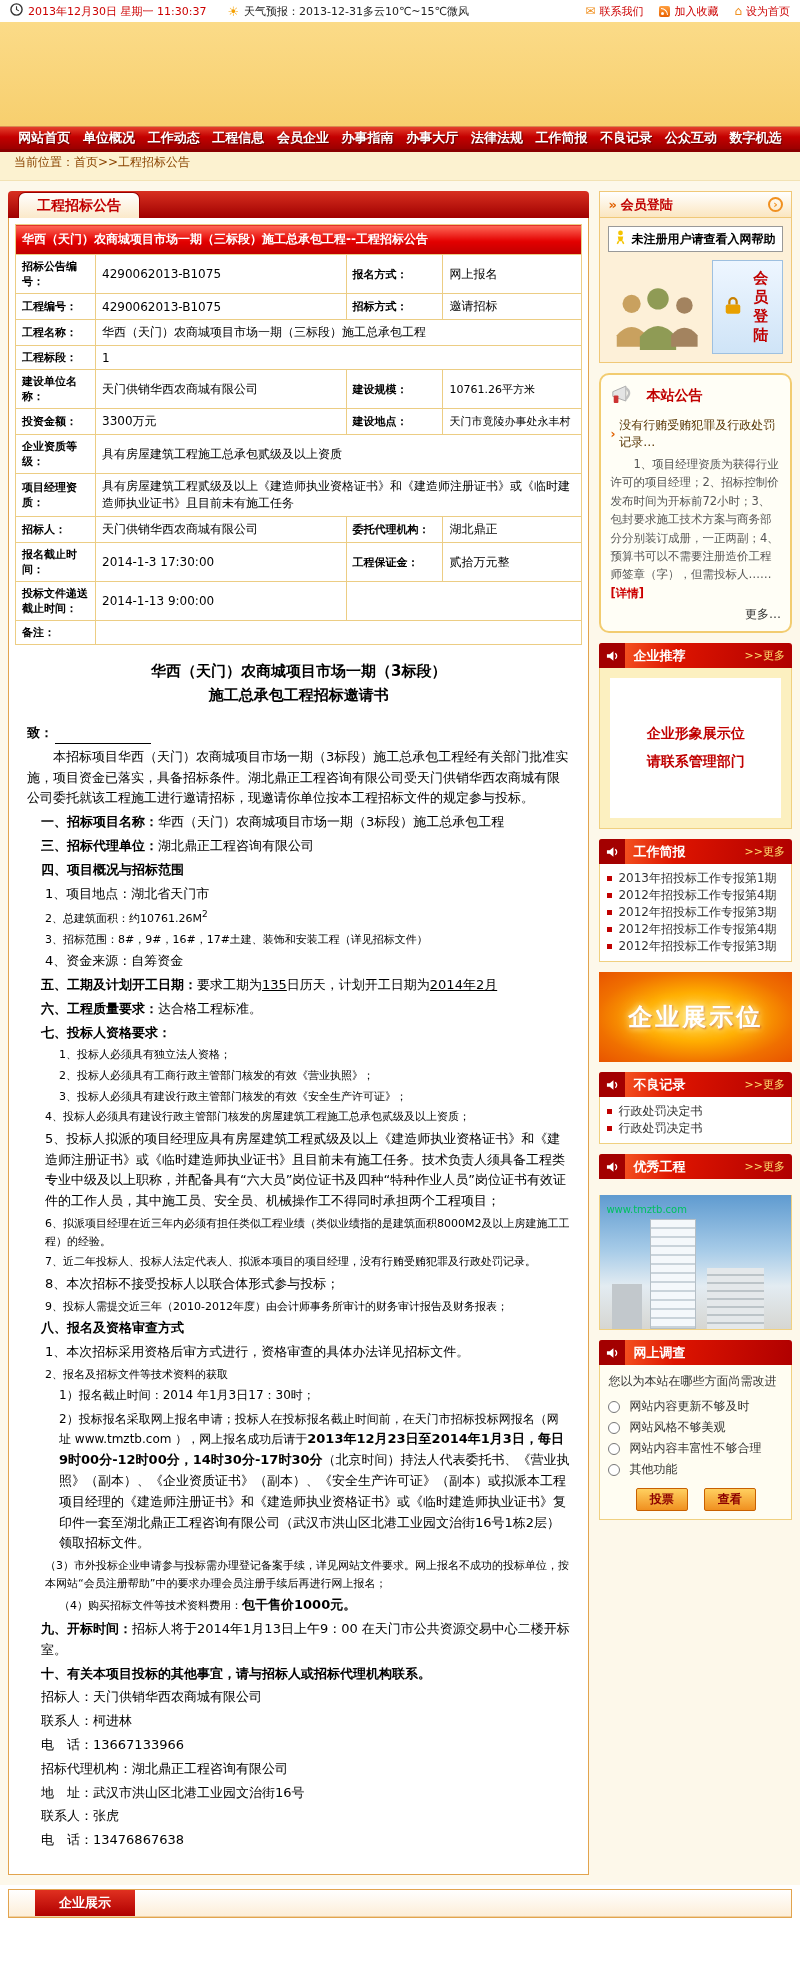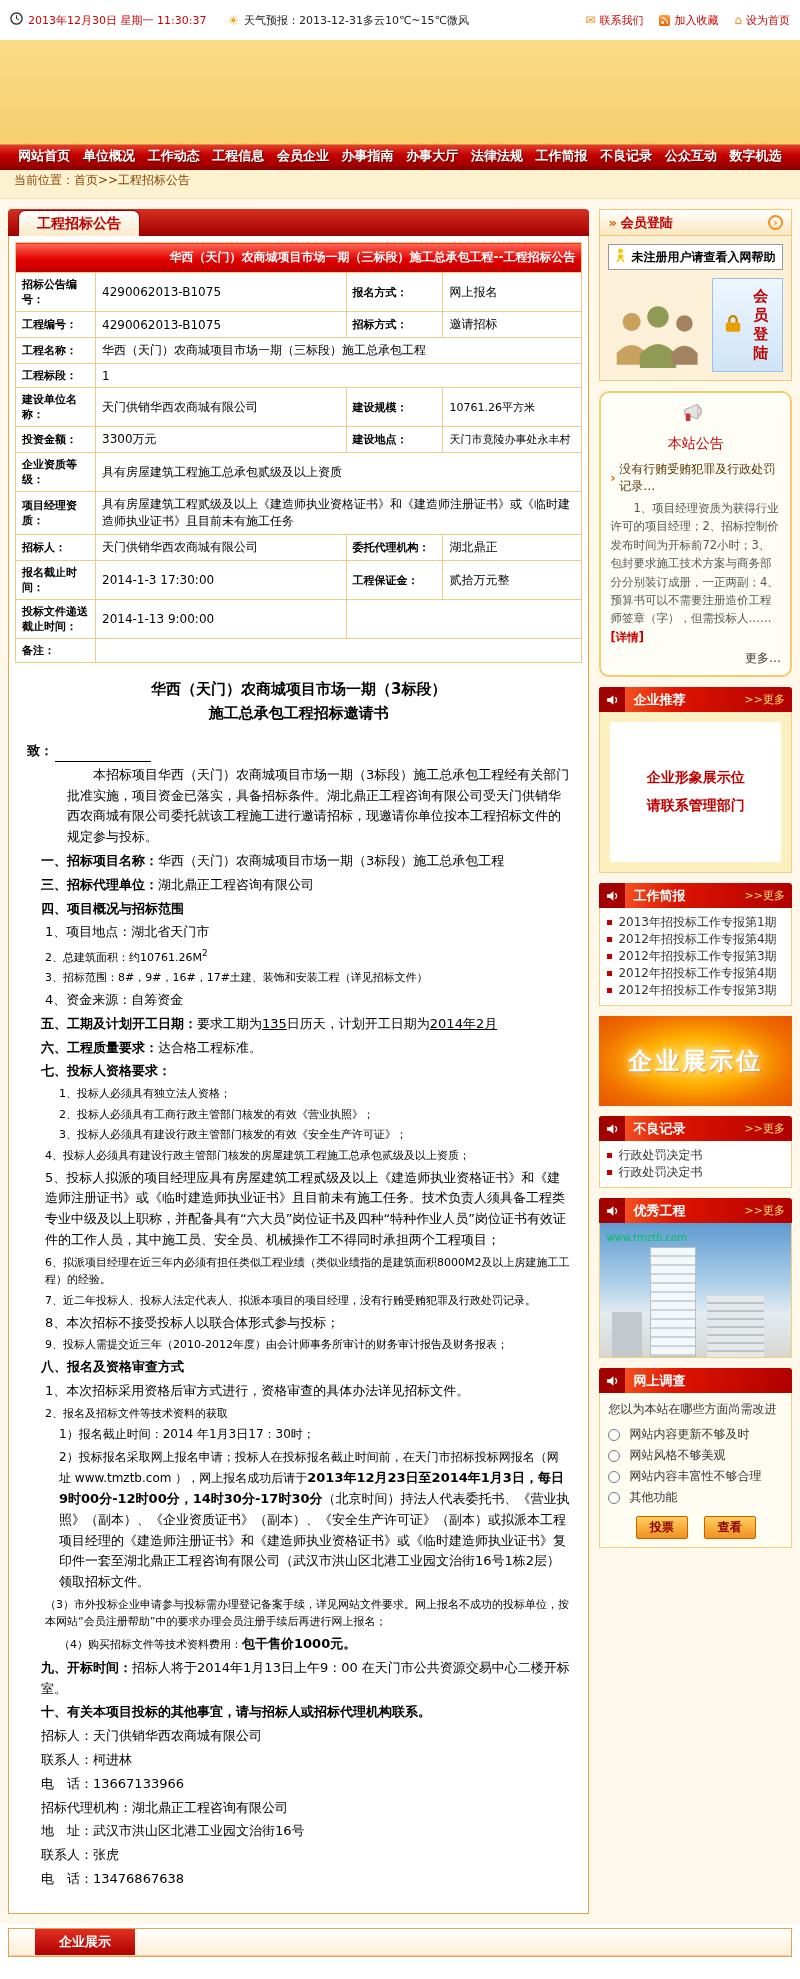"2013年12月30日 星期一 11:30:37" .topbar { height: 40px -> 22px }
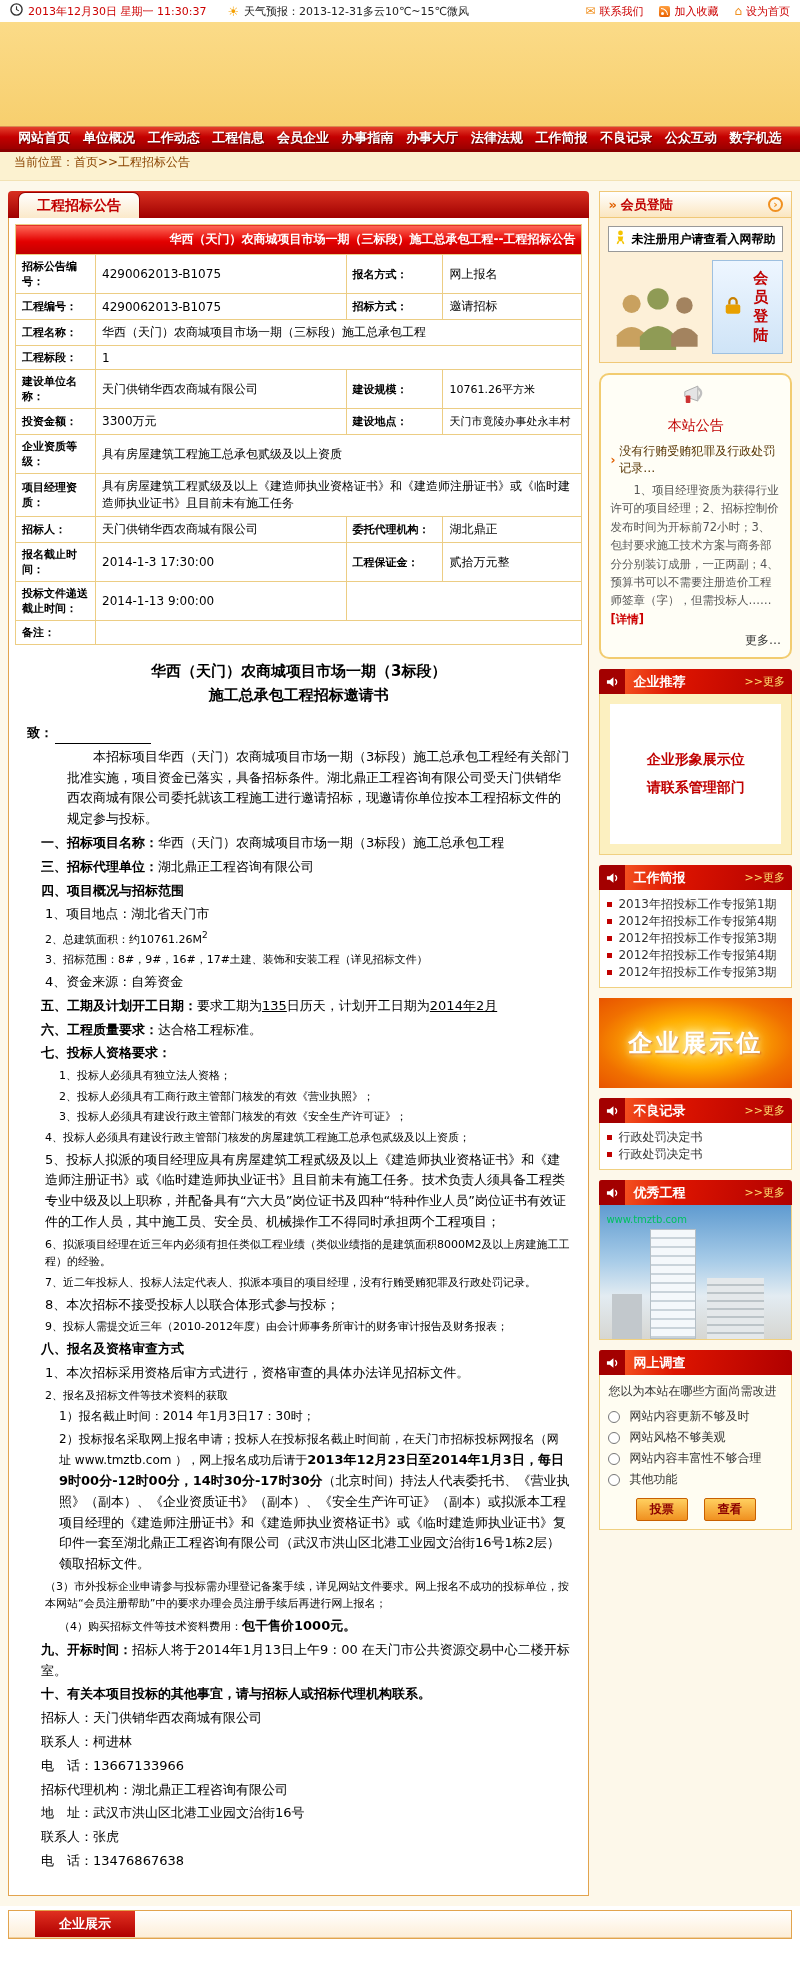"华西（天门）农商城项目市场一期（三标段）施工总承包工程--工程招标公告" .tender .thead { text-align: right -> left }
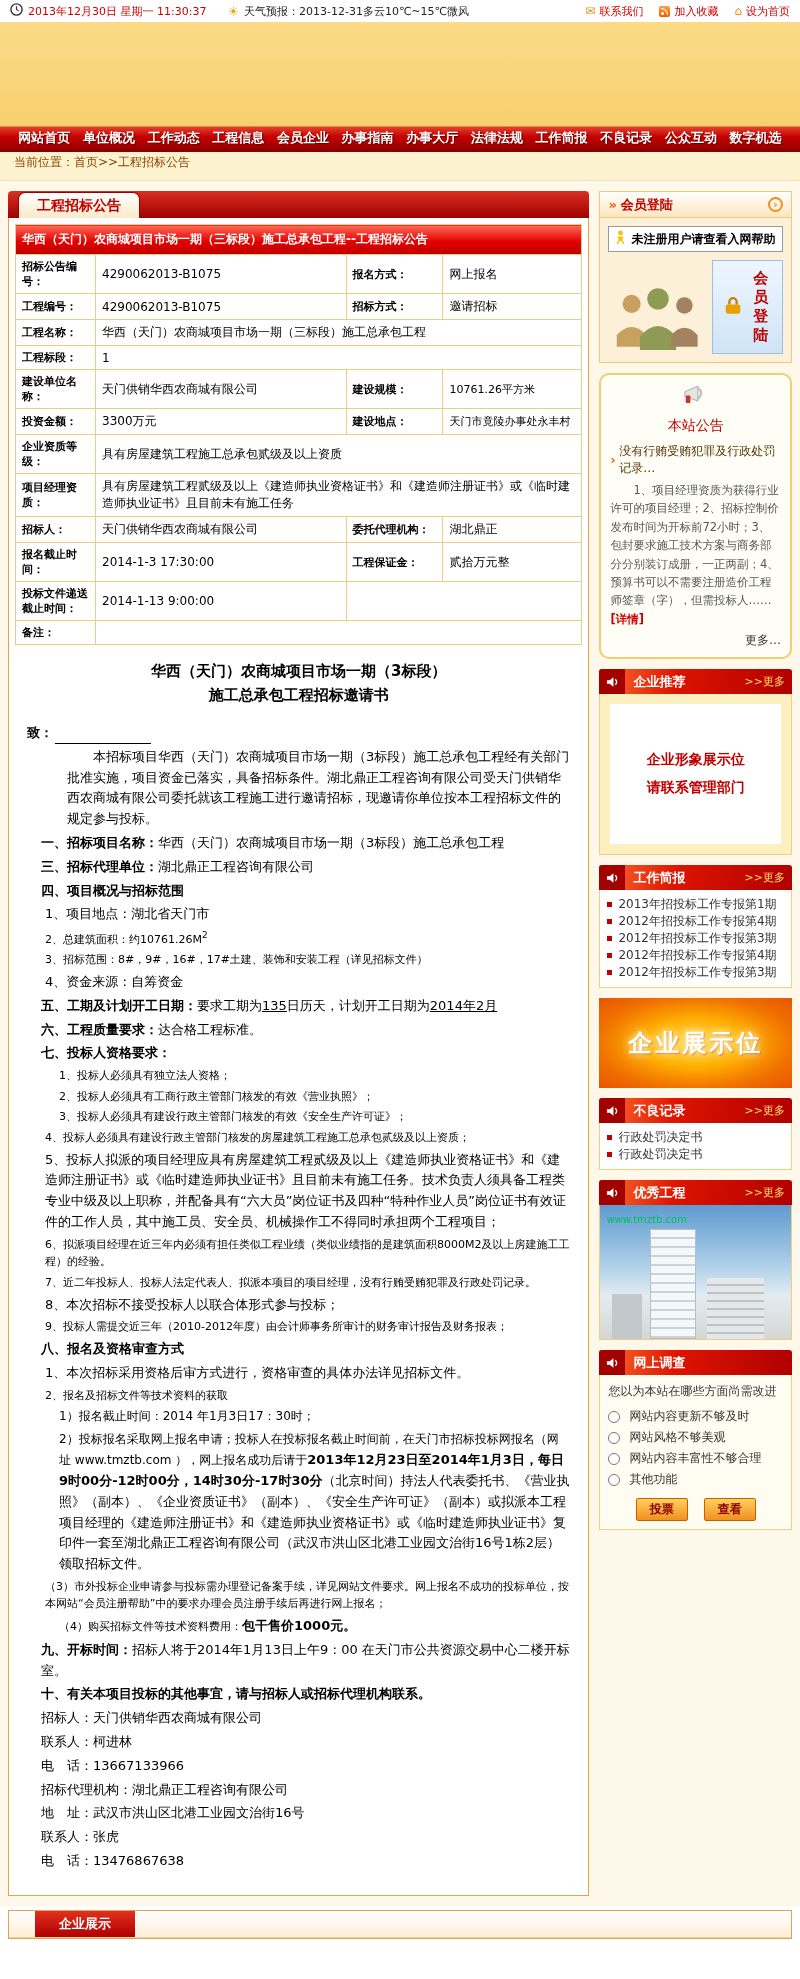"本站公告" .notice-head { flex-direction: column -> none; font-weight: normal -> bold }
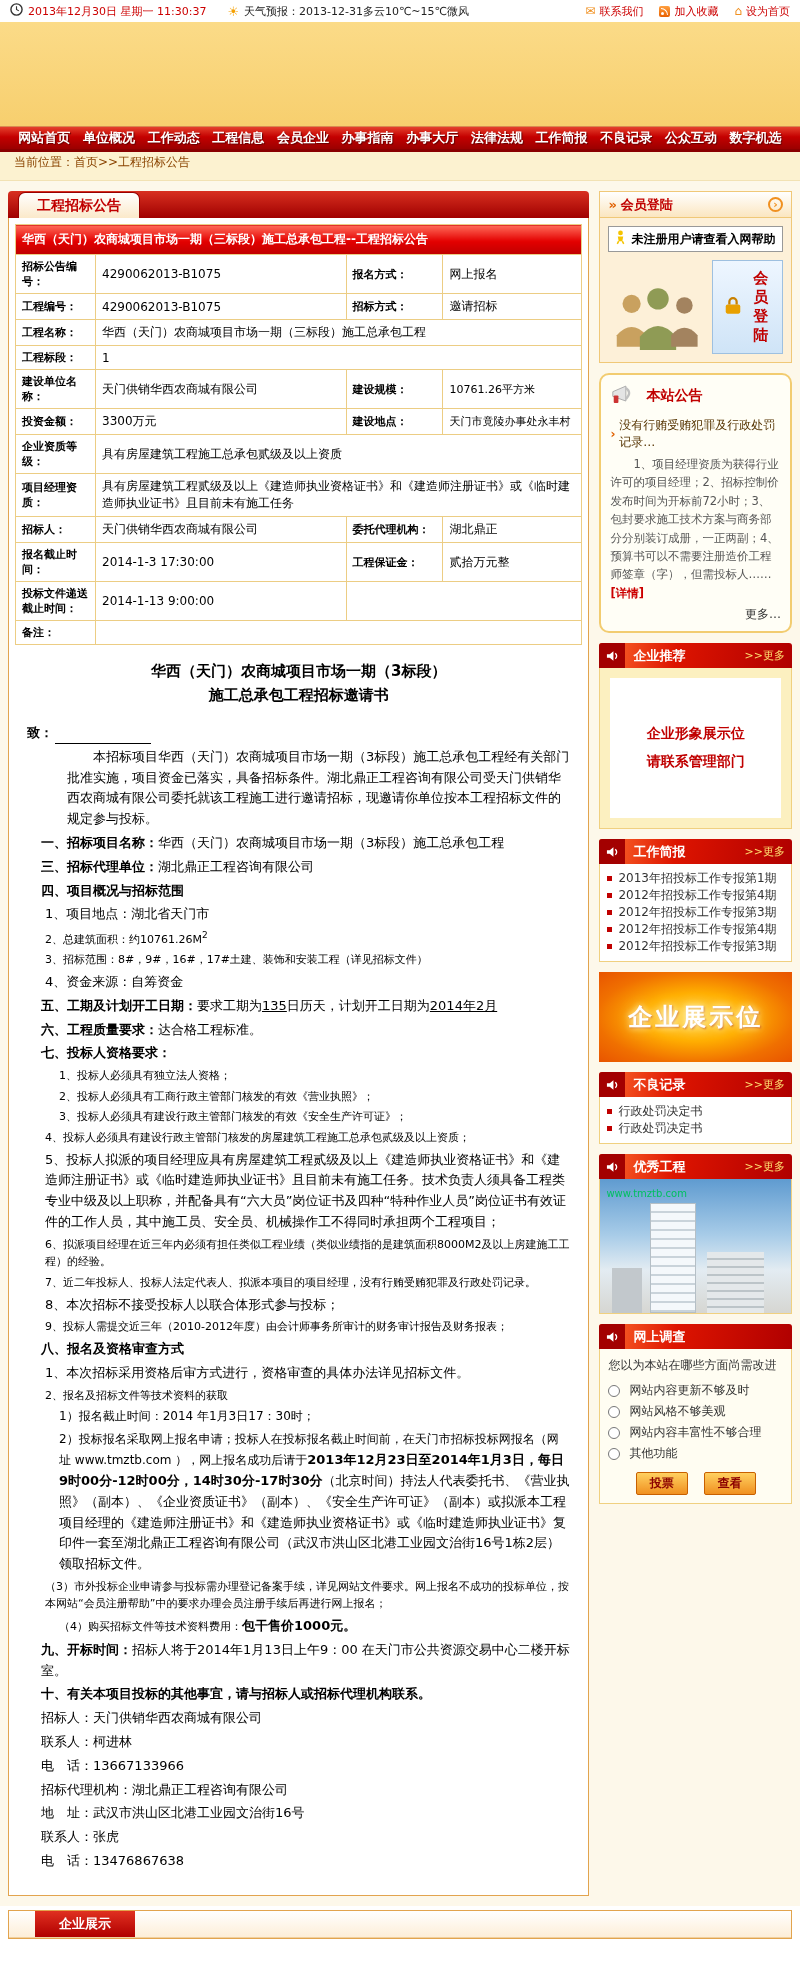"本招标项目华西（天门）农商城项目市场一期（3标段）施工总承包工程经有关部门批准实" .indent { margin-left: 40px -> none }
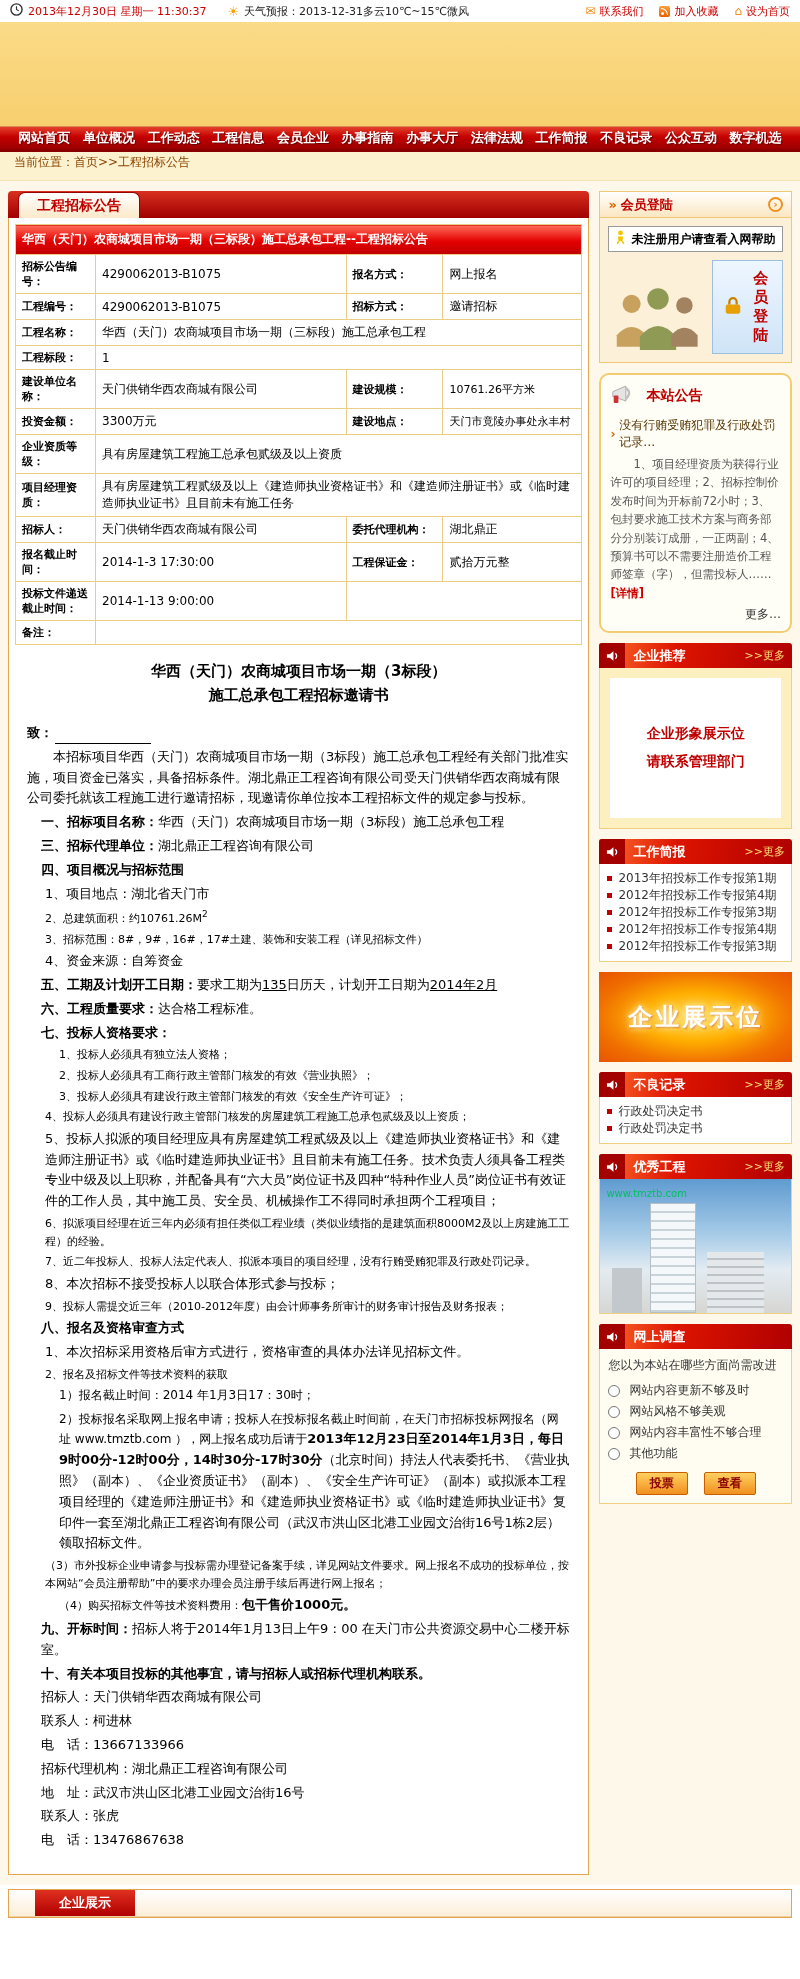"www.tmztb.com" a.exc-body { margin-top: none -> 16px }
